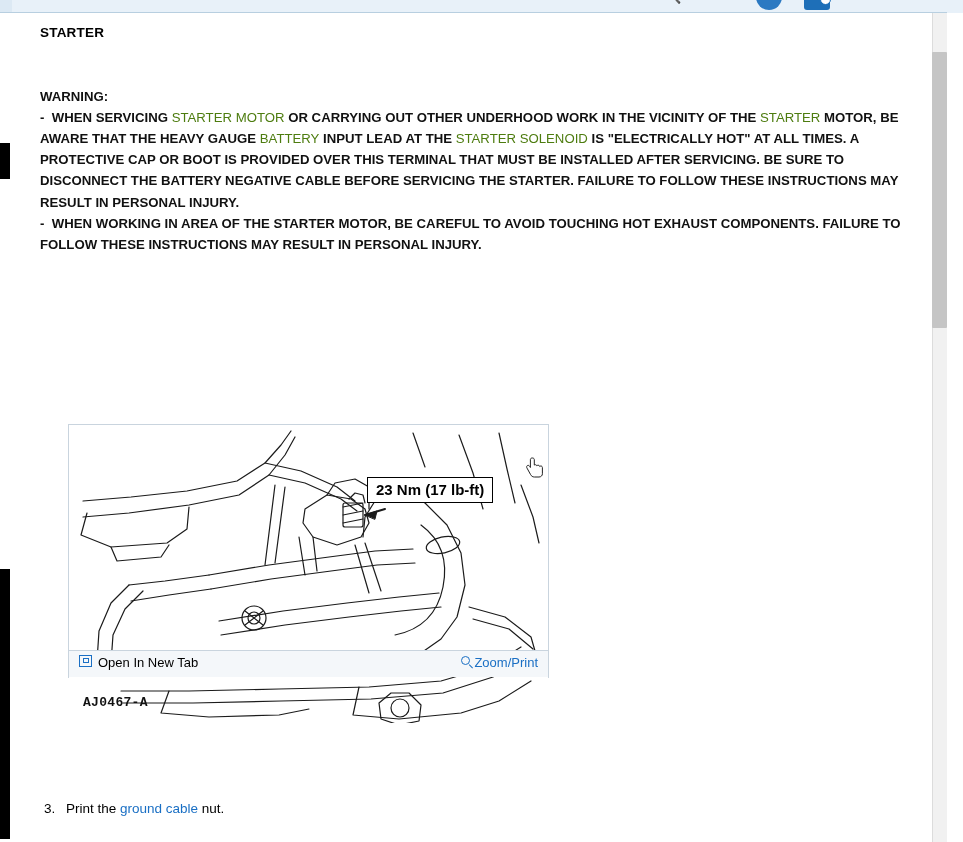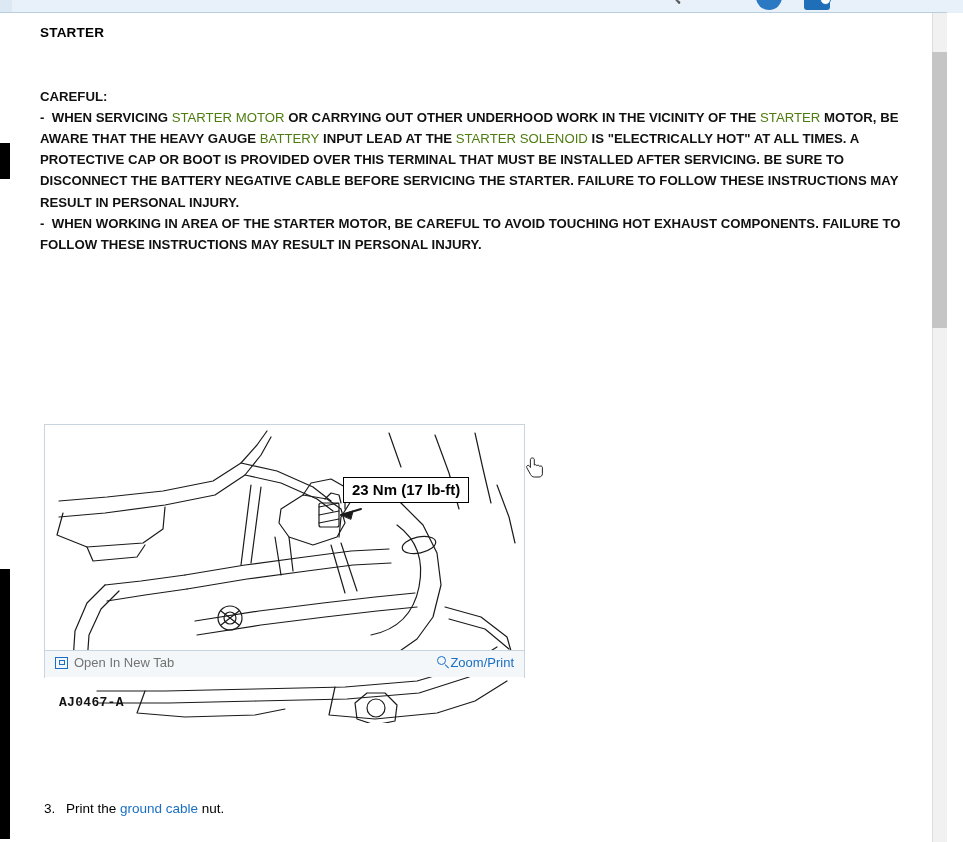"CAREFUL" span { text: CAREFUL -> WARNING }
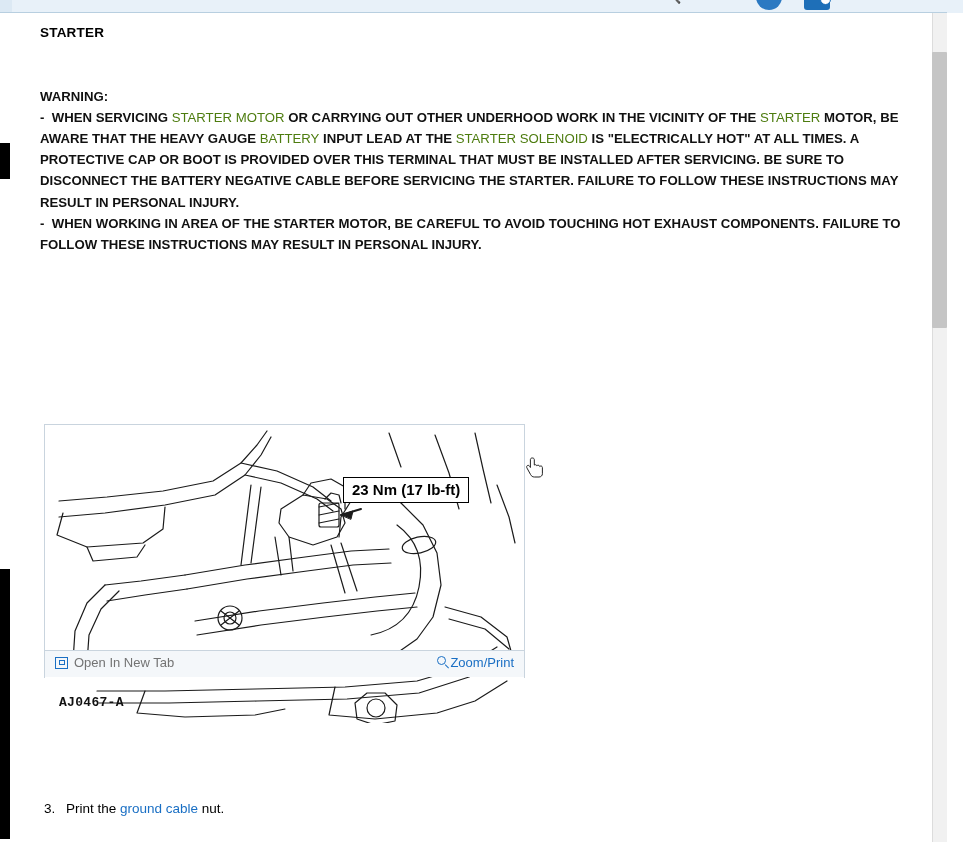"23 Nm (17 lb-ft)" #figure { left: 32px -> 56px }
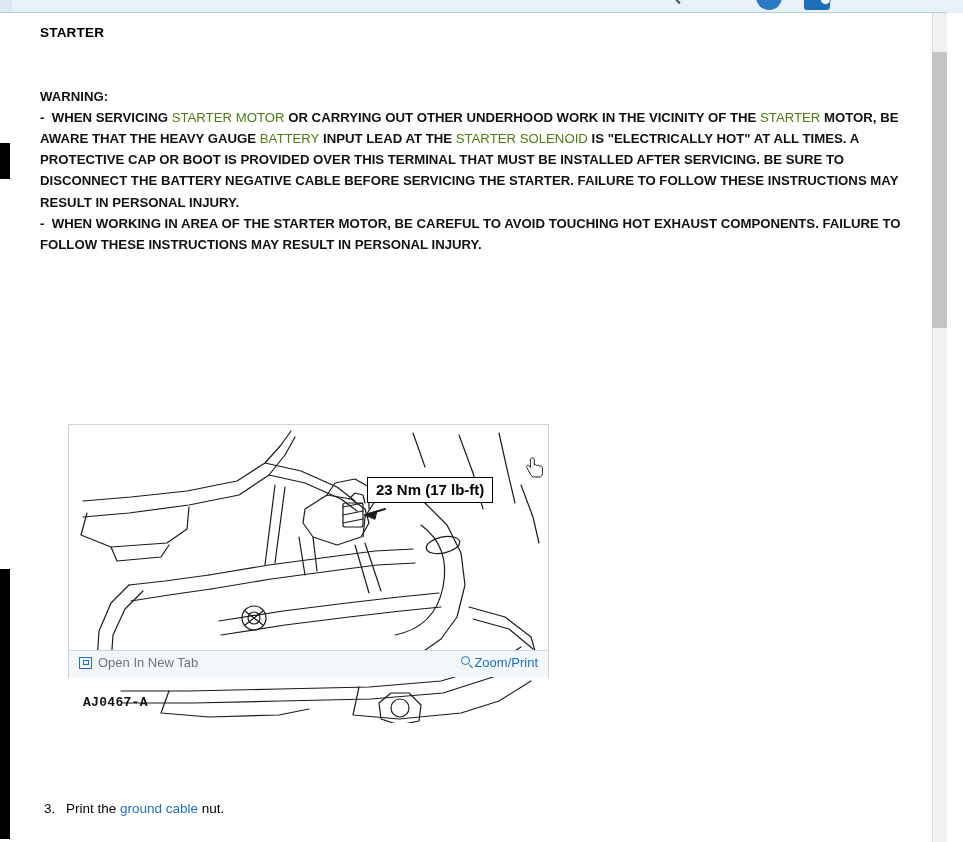"Open In New Tab" #open-new-tab { align-items: center -> none; color: #737373 -> #000000 }
